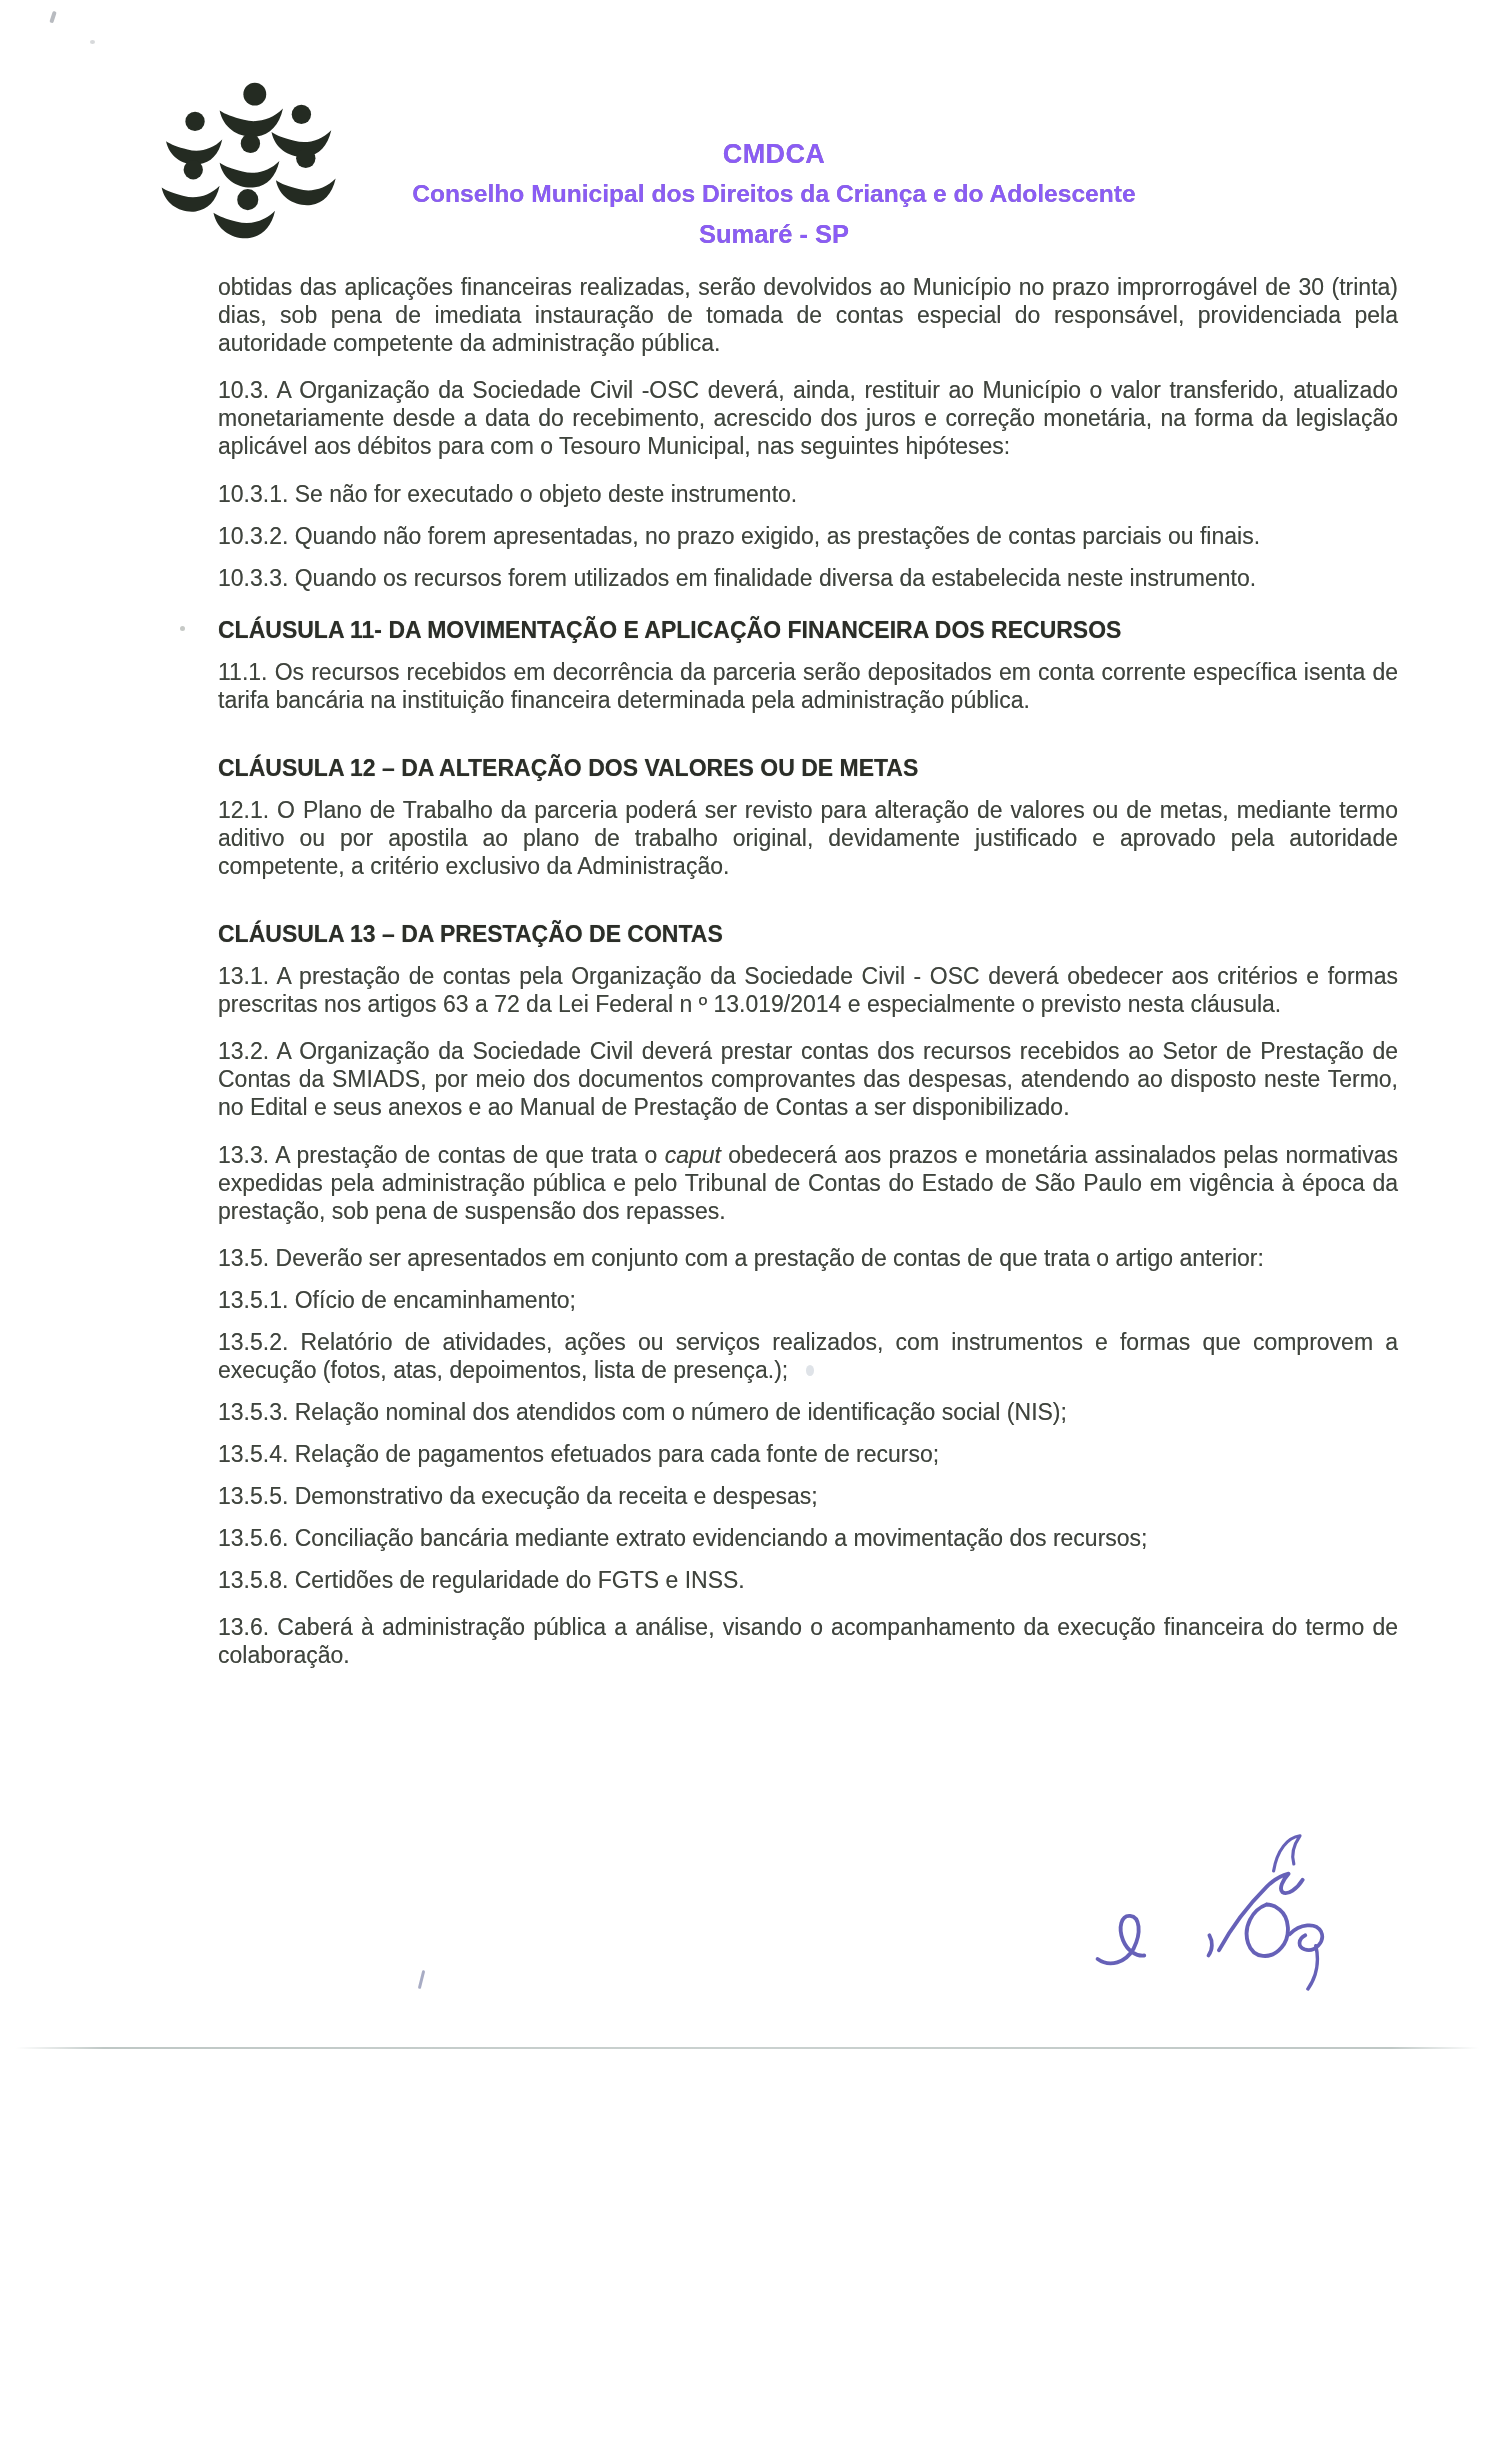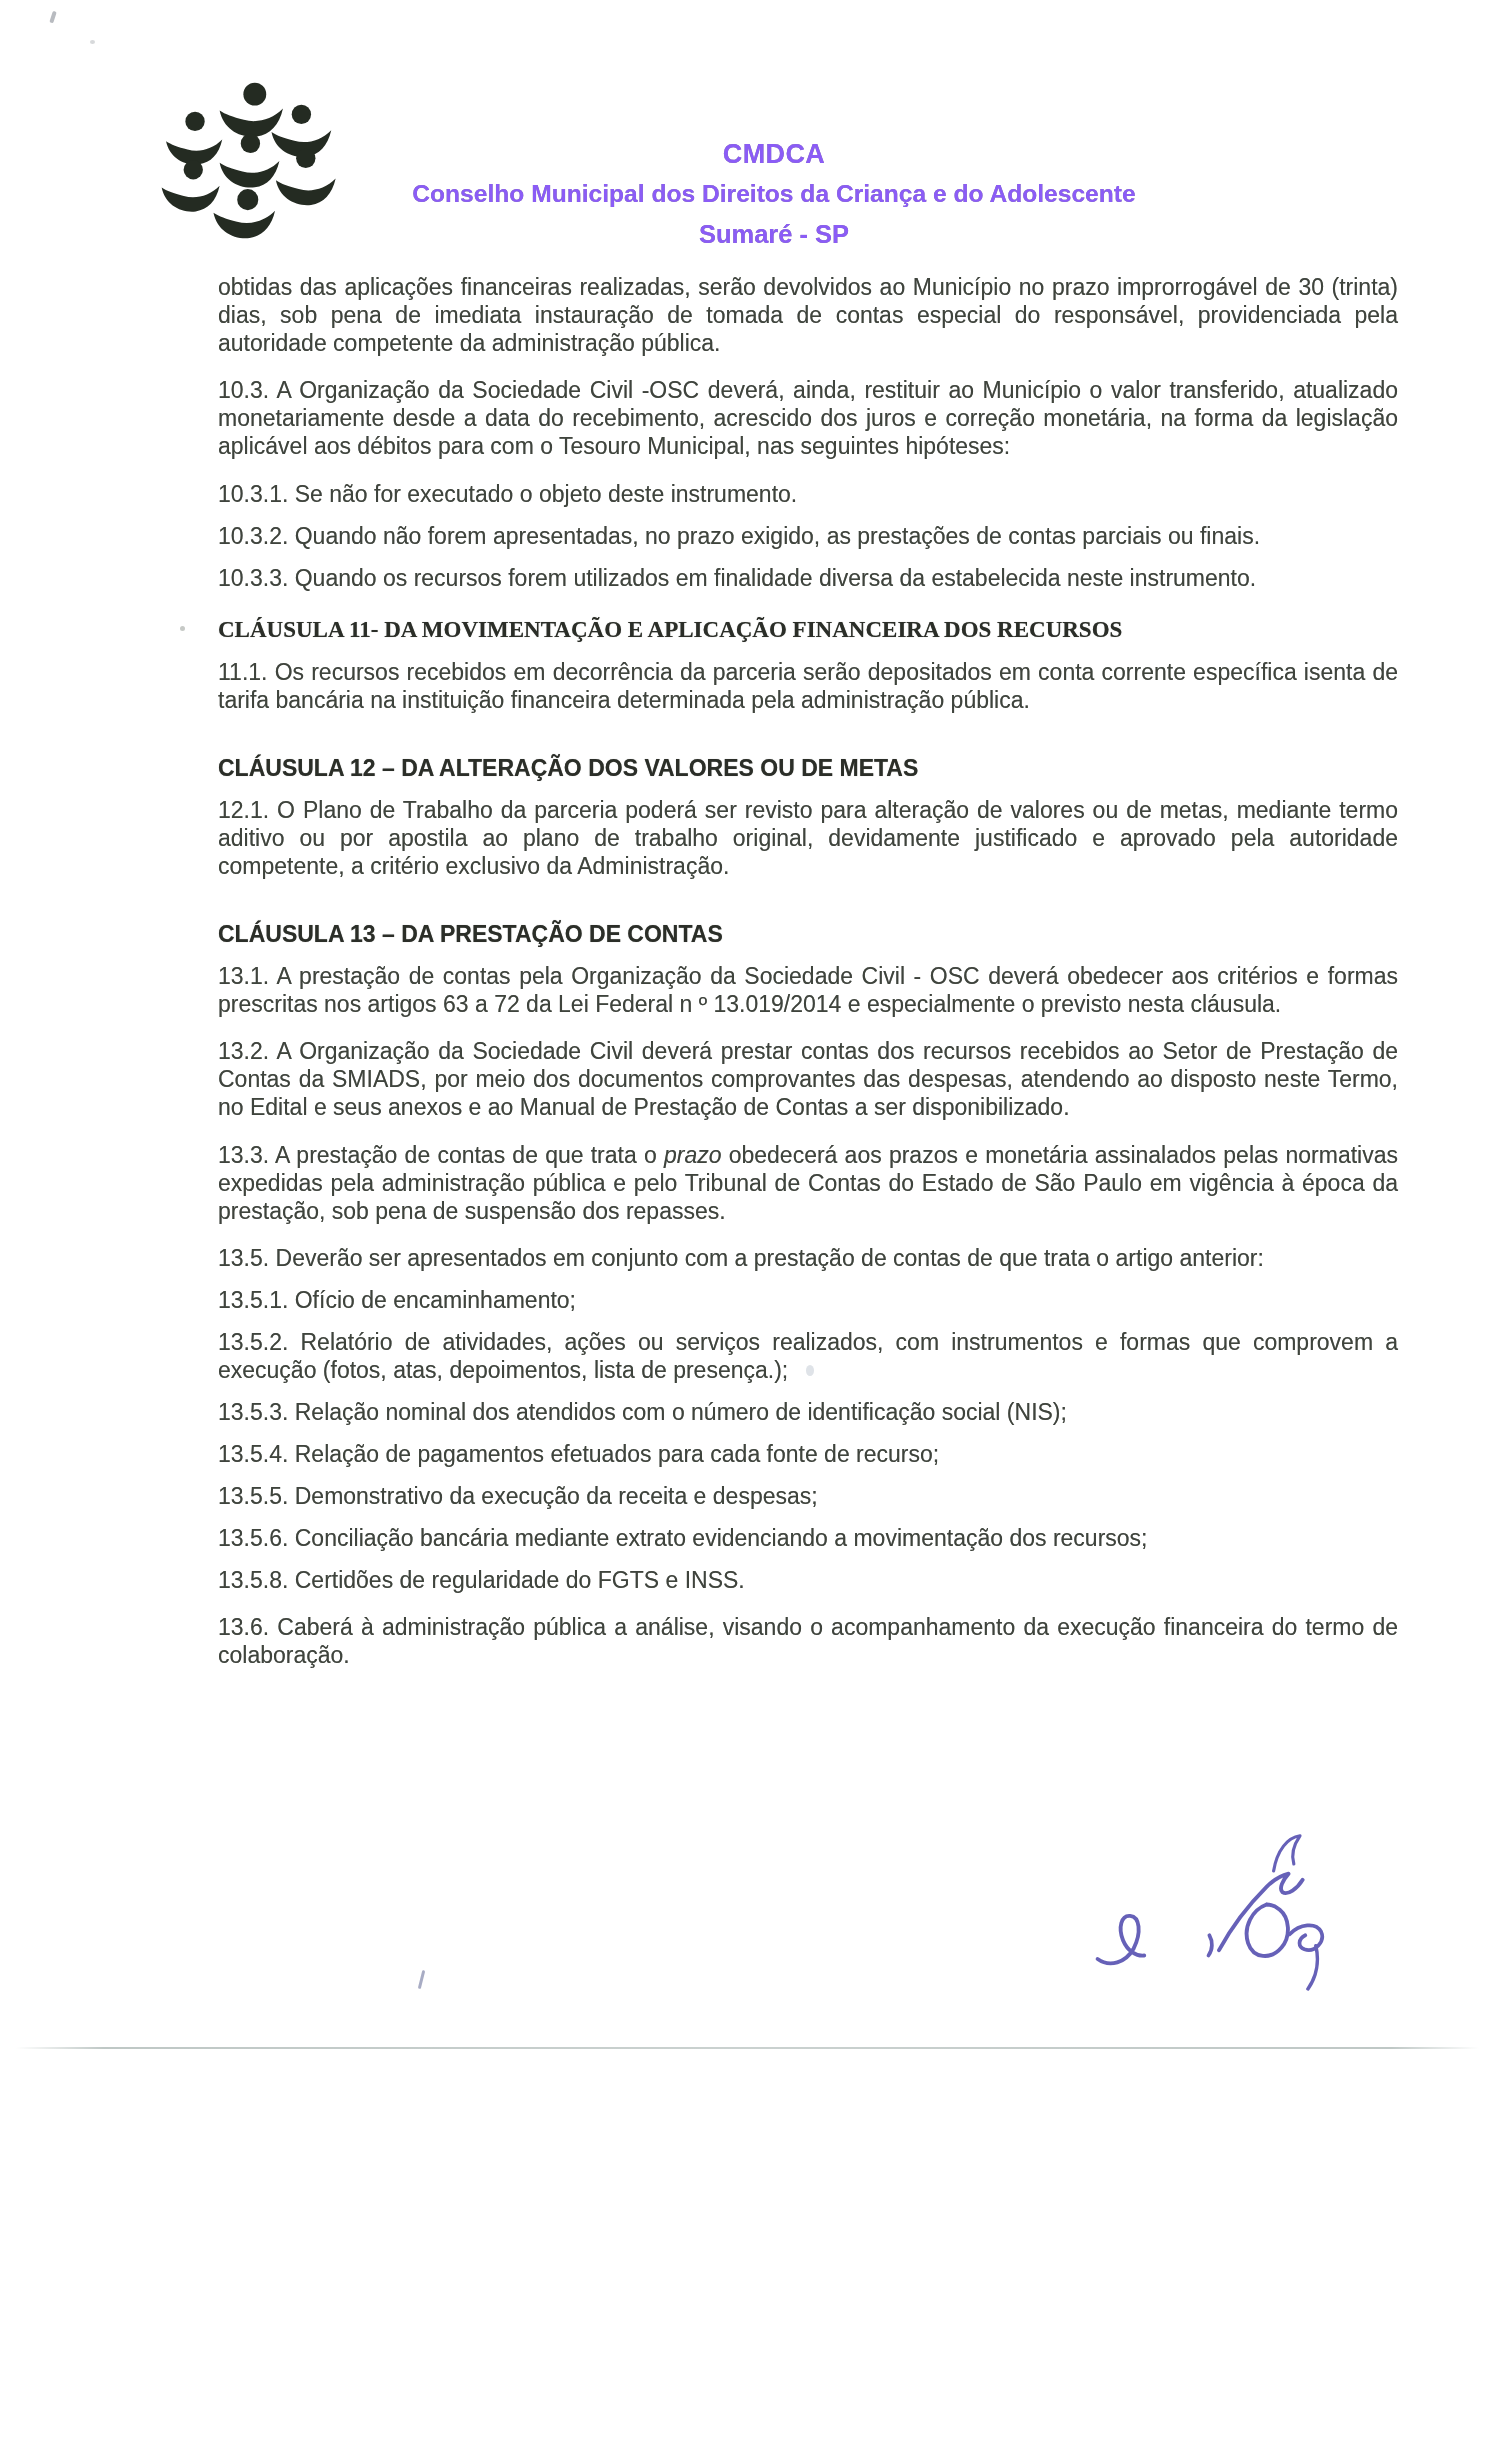"CLÁUSULA 11- DA MOVIMENTAÇÃO E" .h-first { font-family: Liberation Serif, serif -> none }
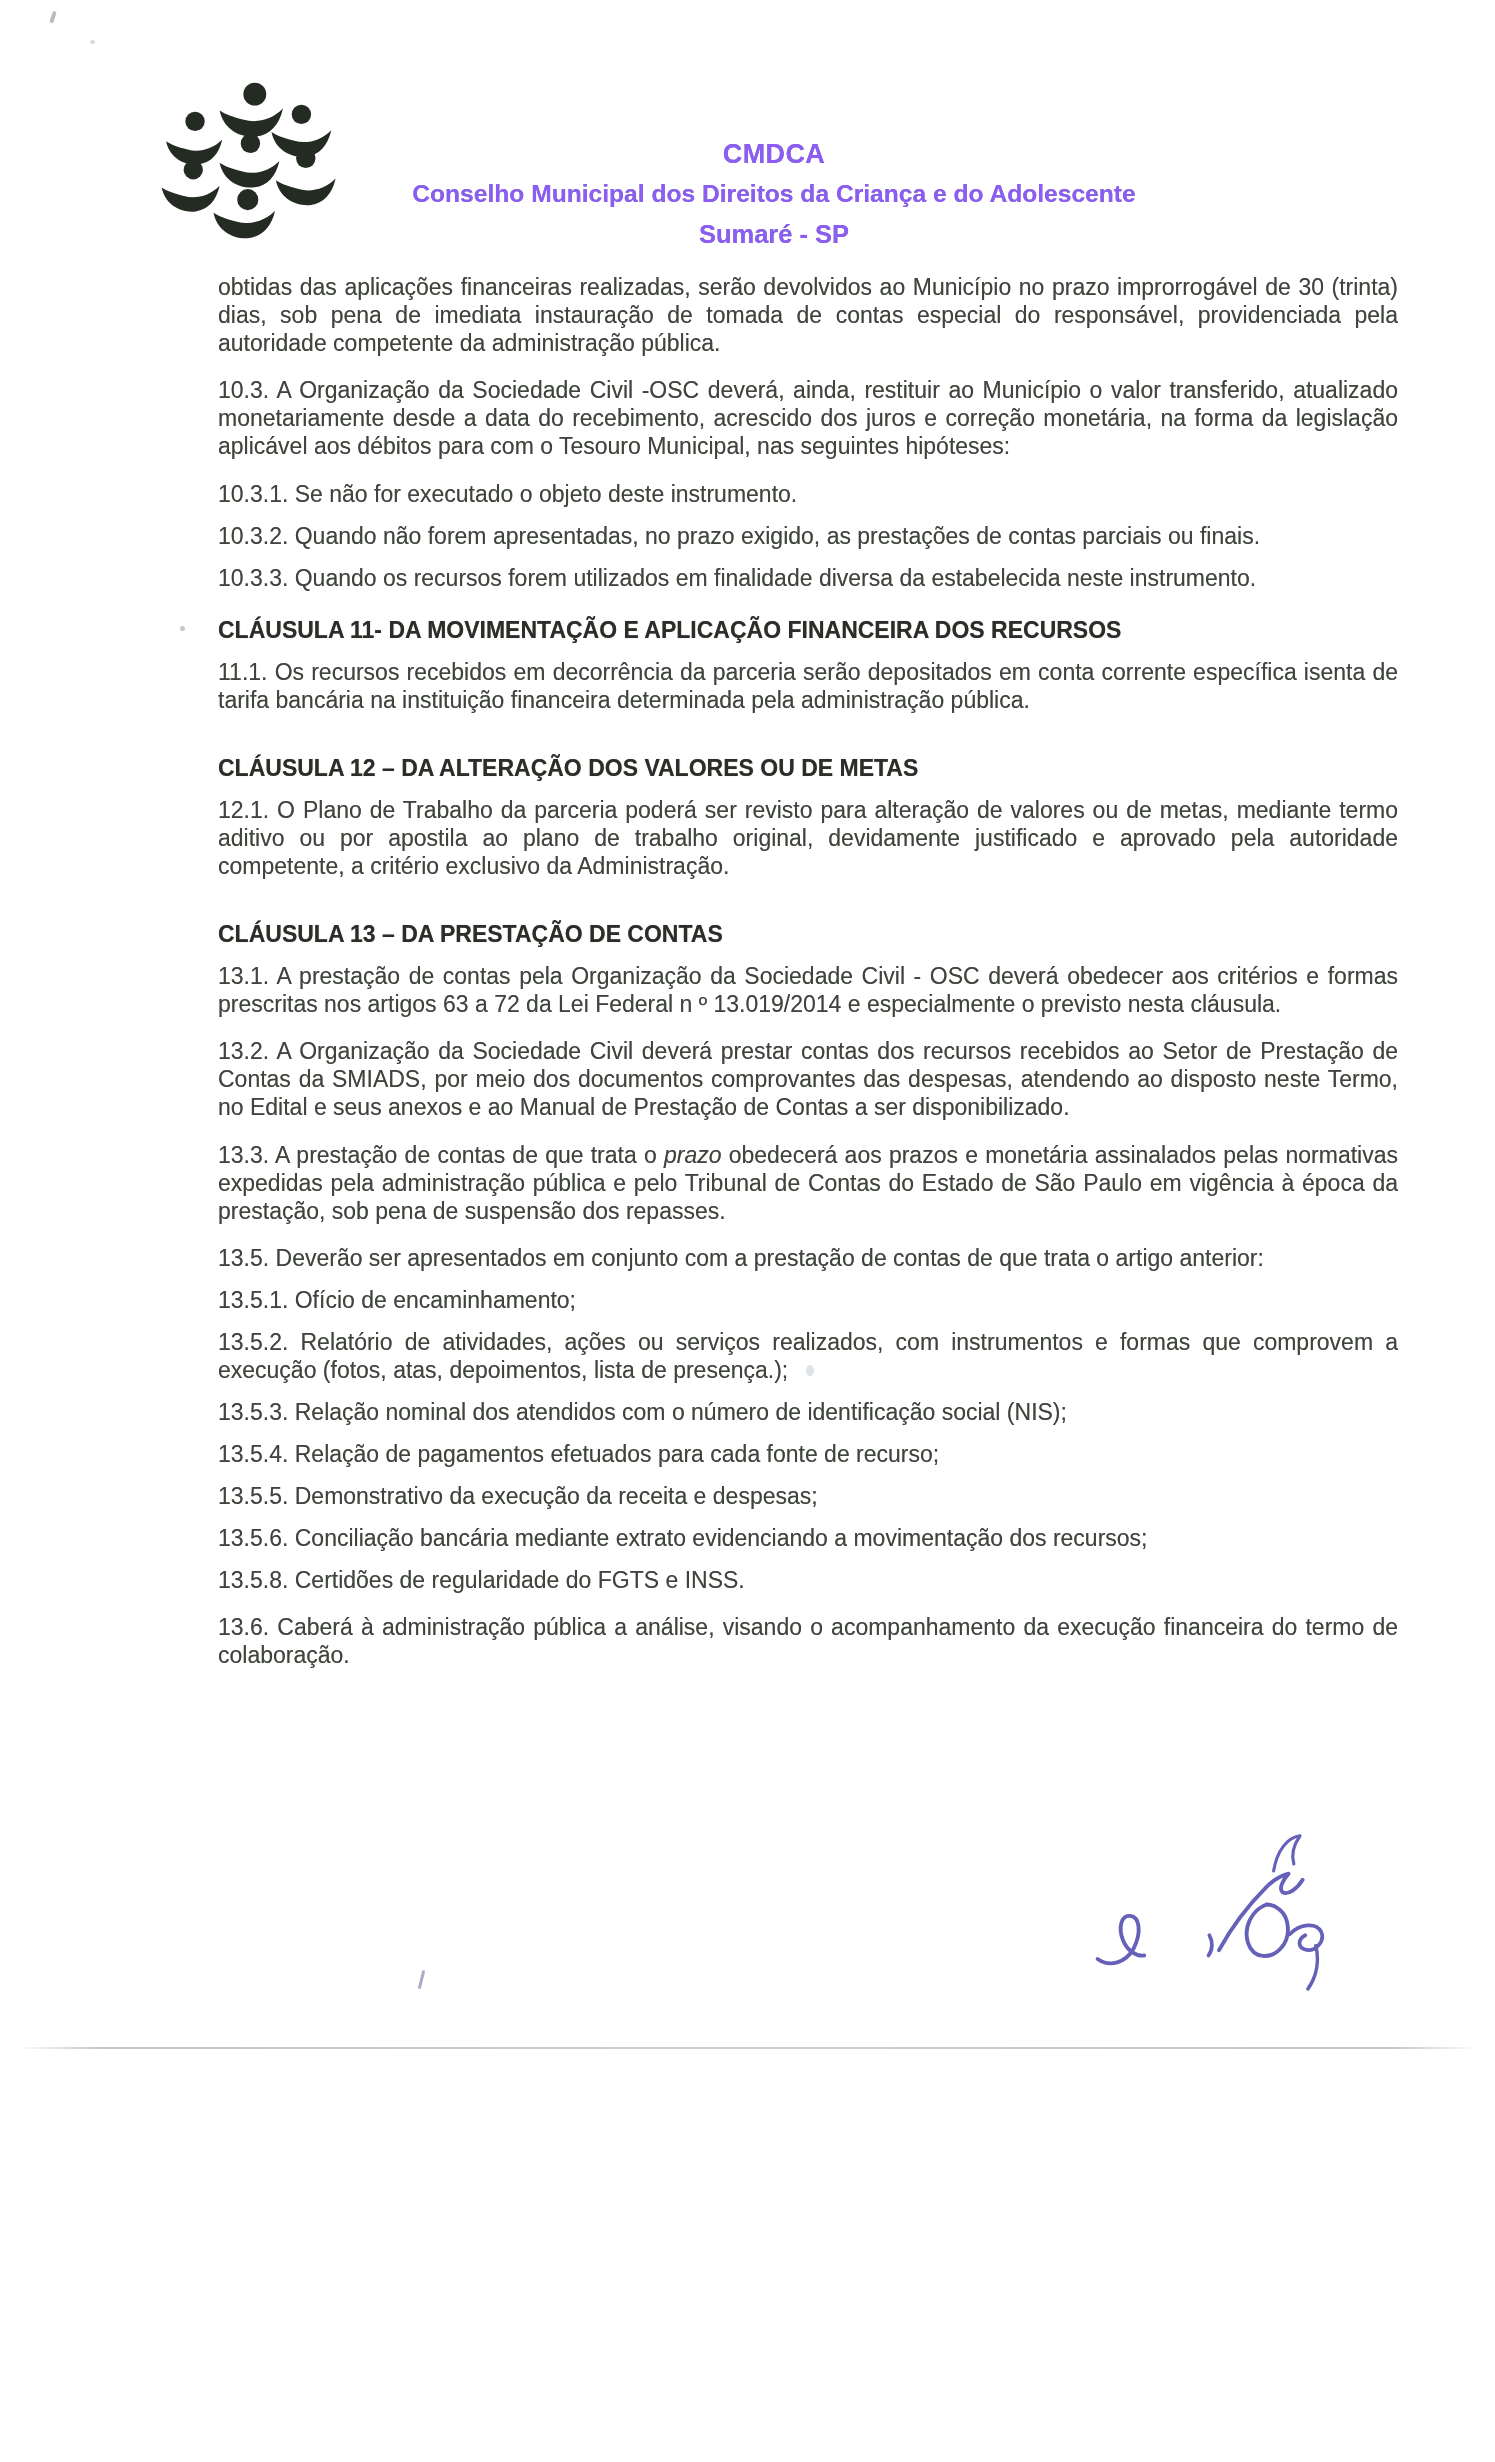"prazo" em { text: prazo -> caput }
